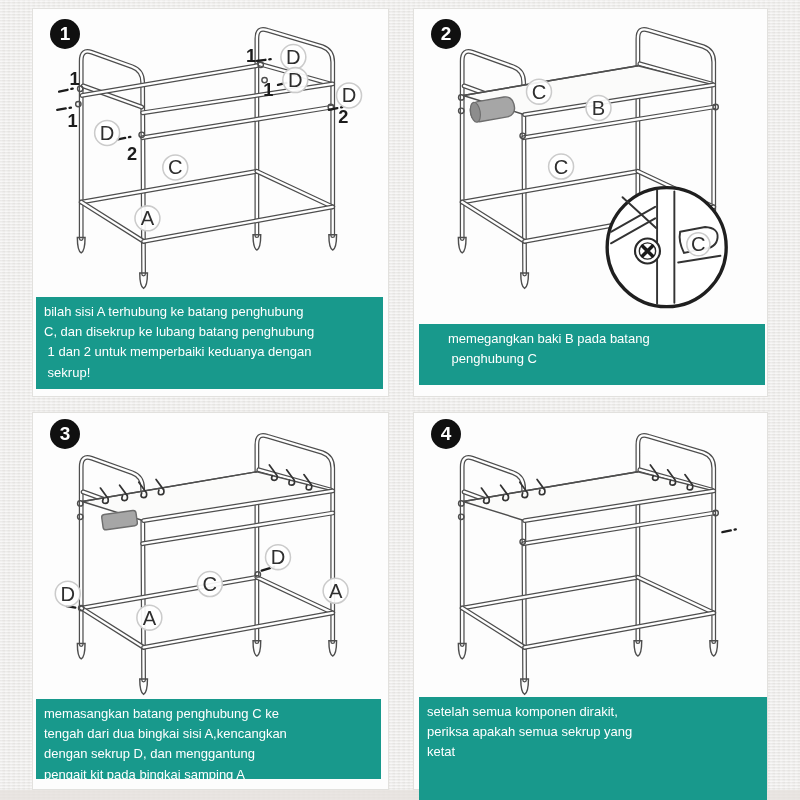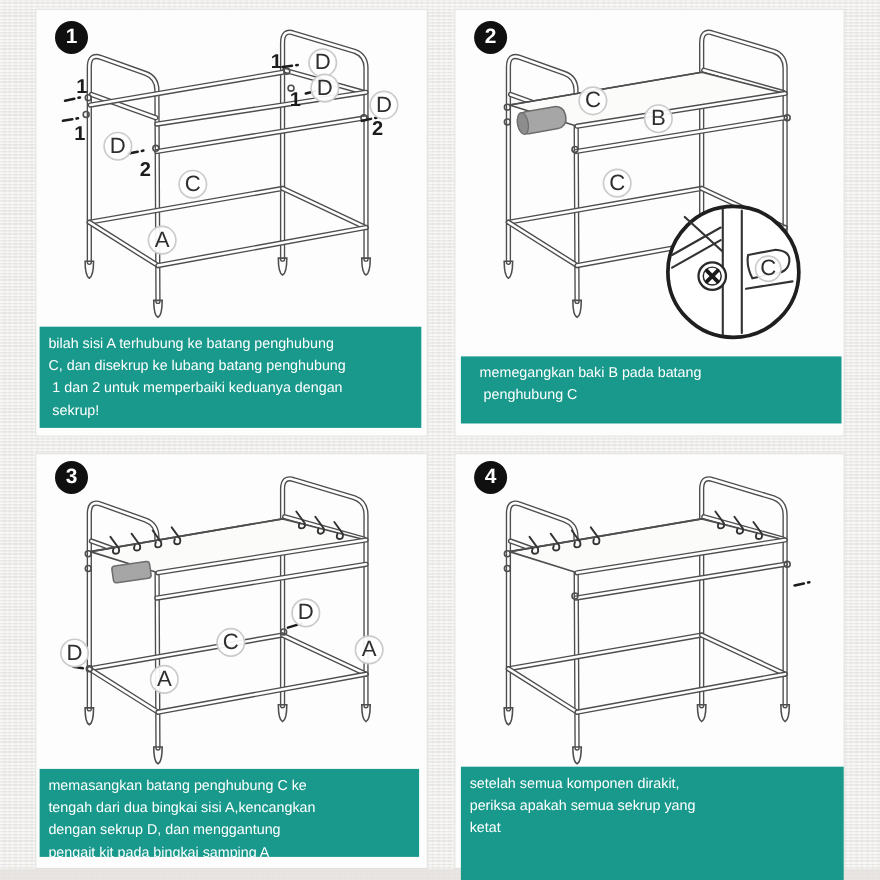"memegangkan baki B pada batang" #caption2 { padding-left: 17px -> 29px }
